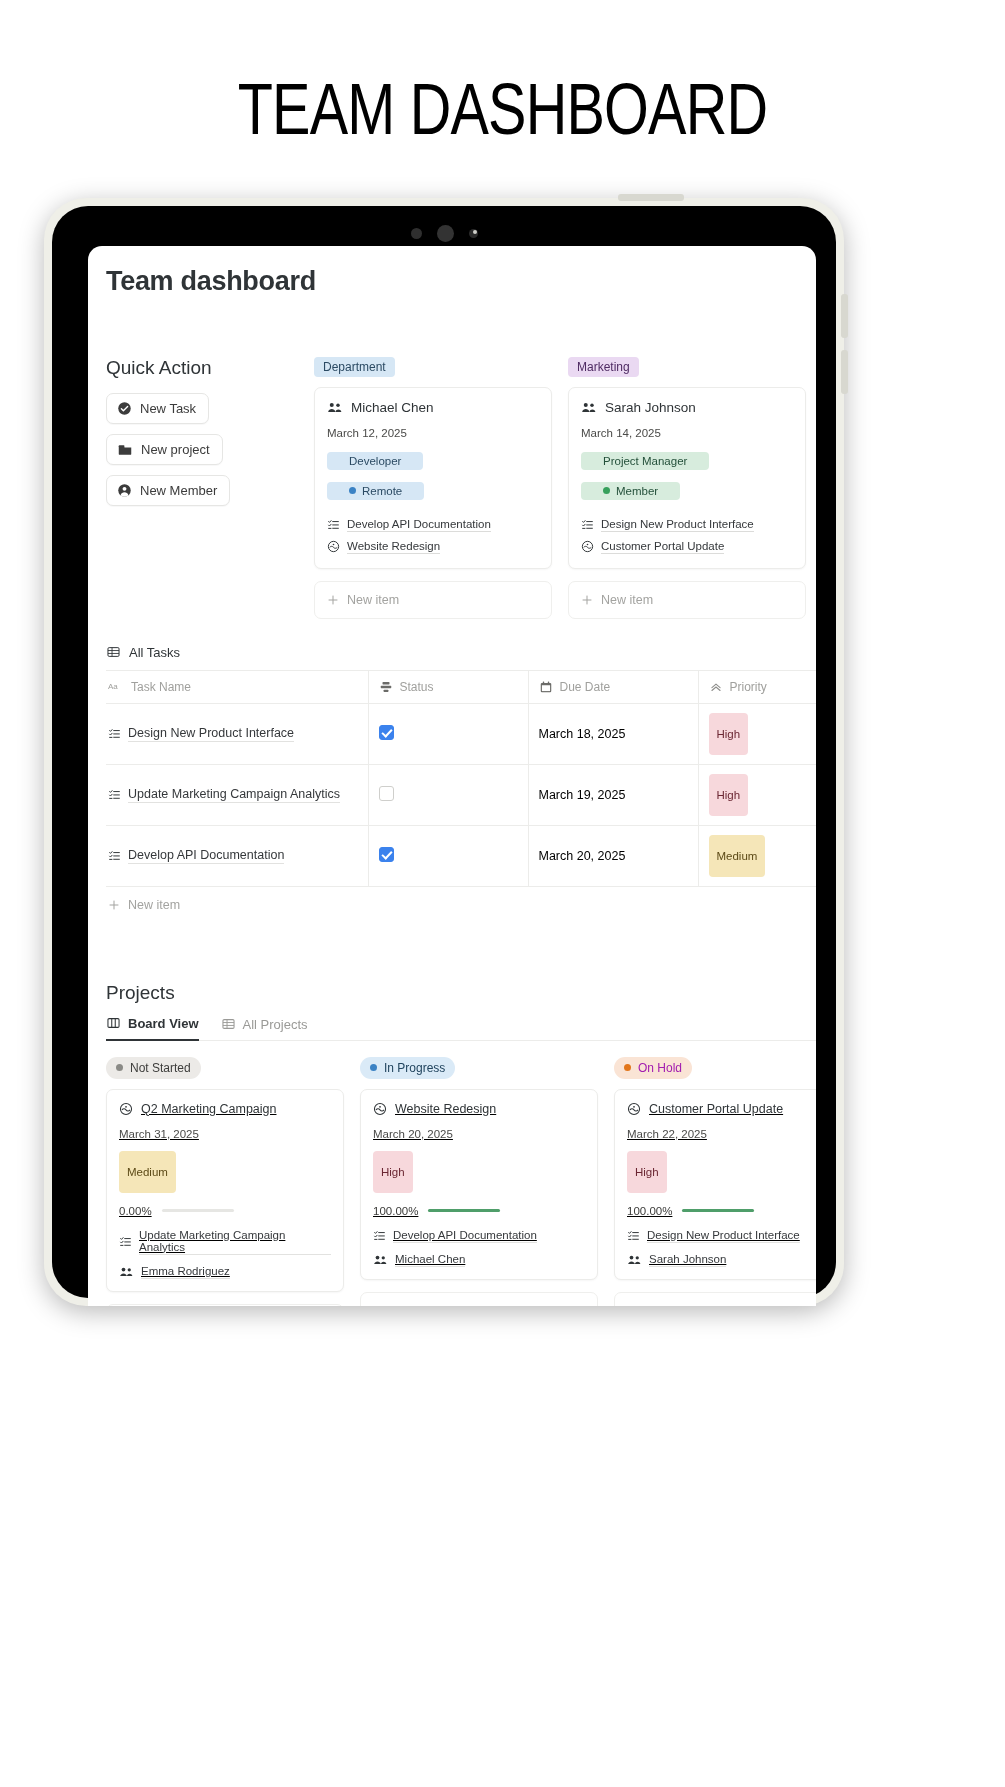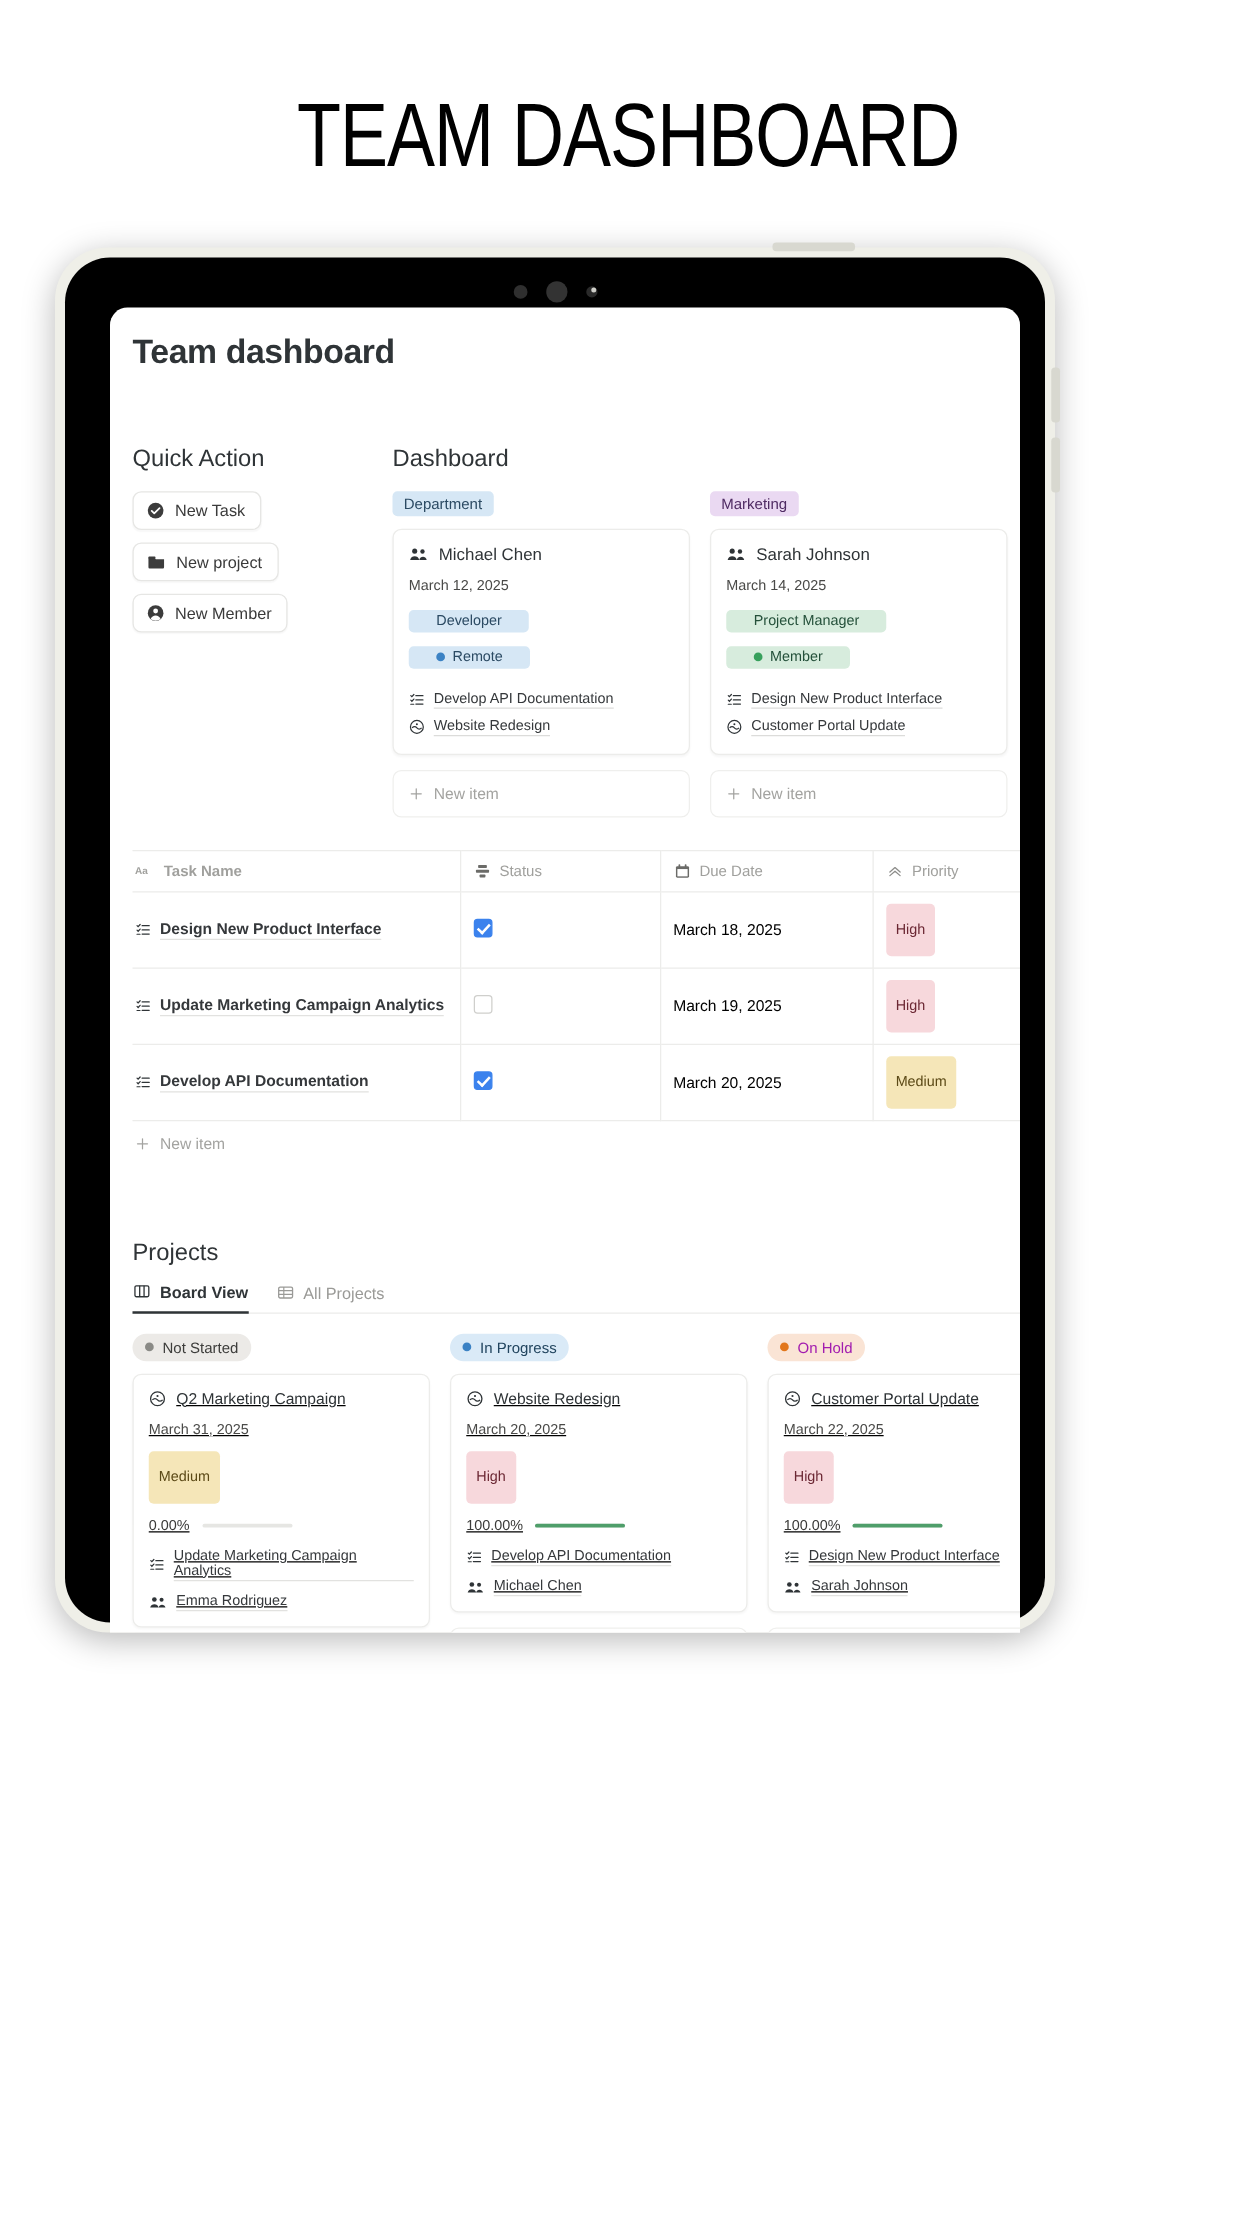"Dashboard" div.section-h { html: <div>Dashboard</div> -> none }
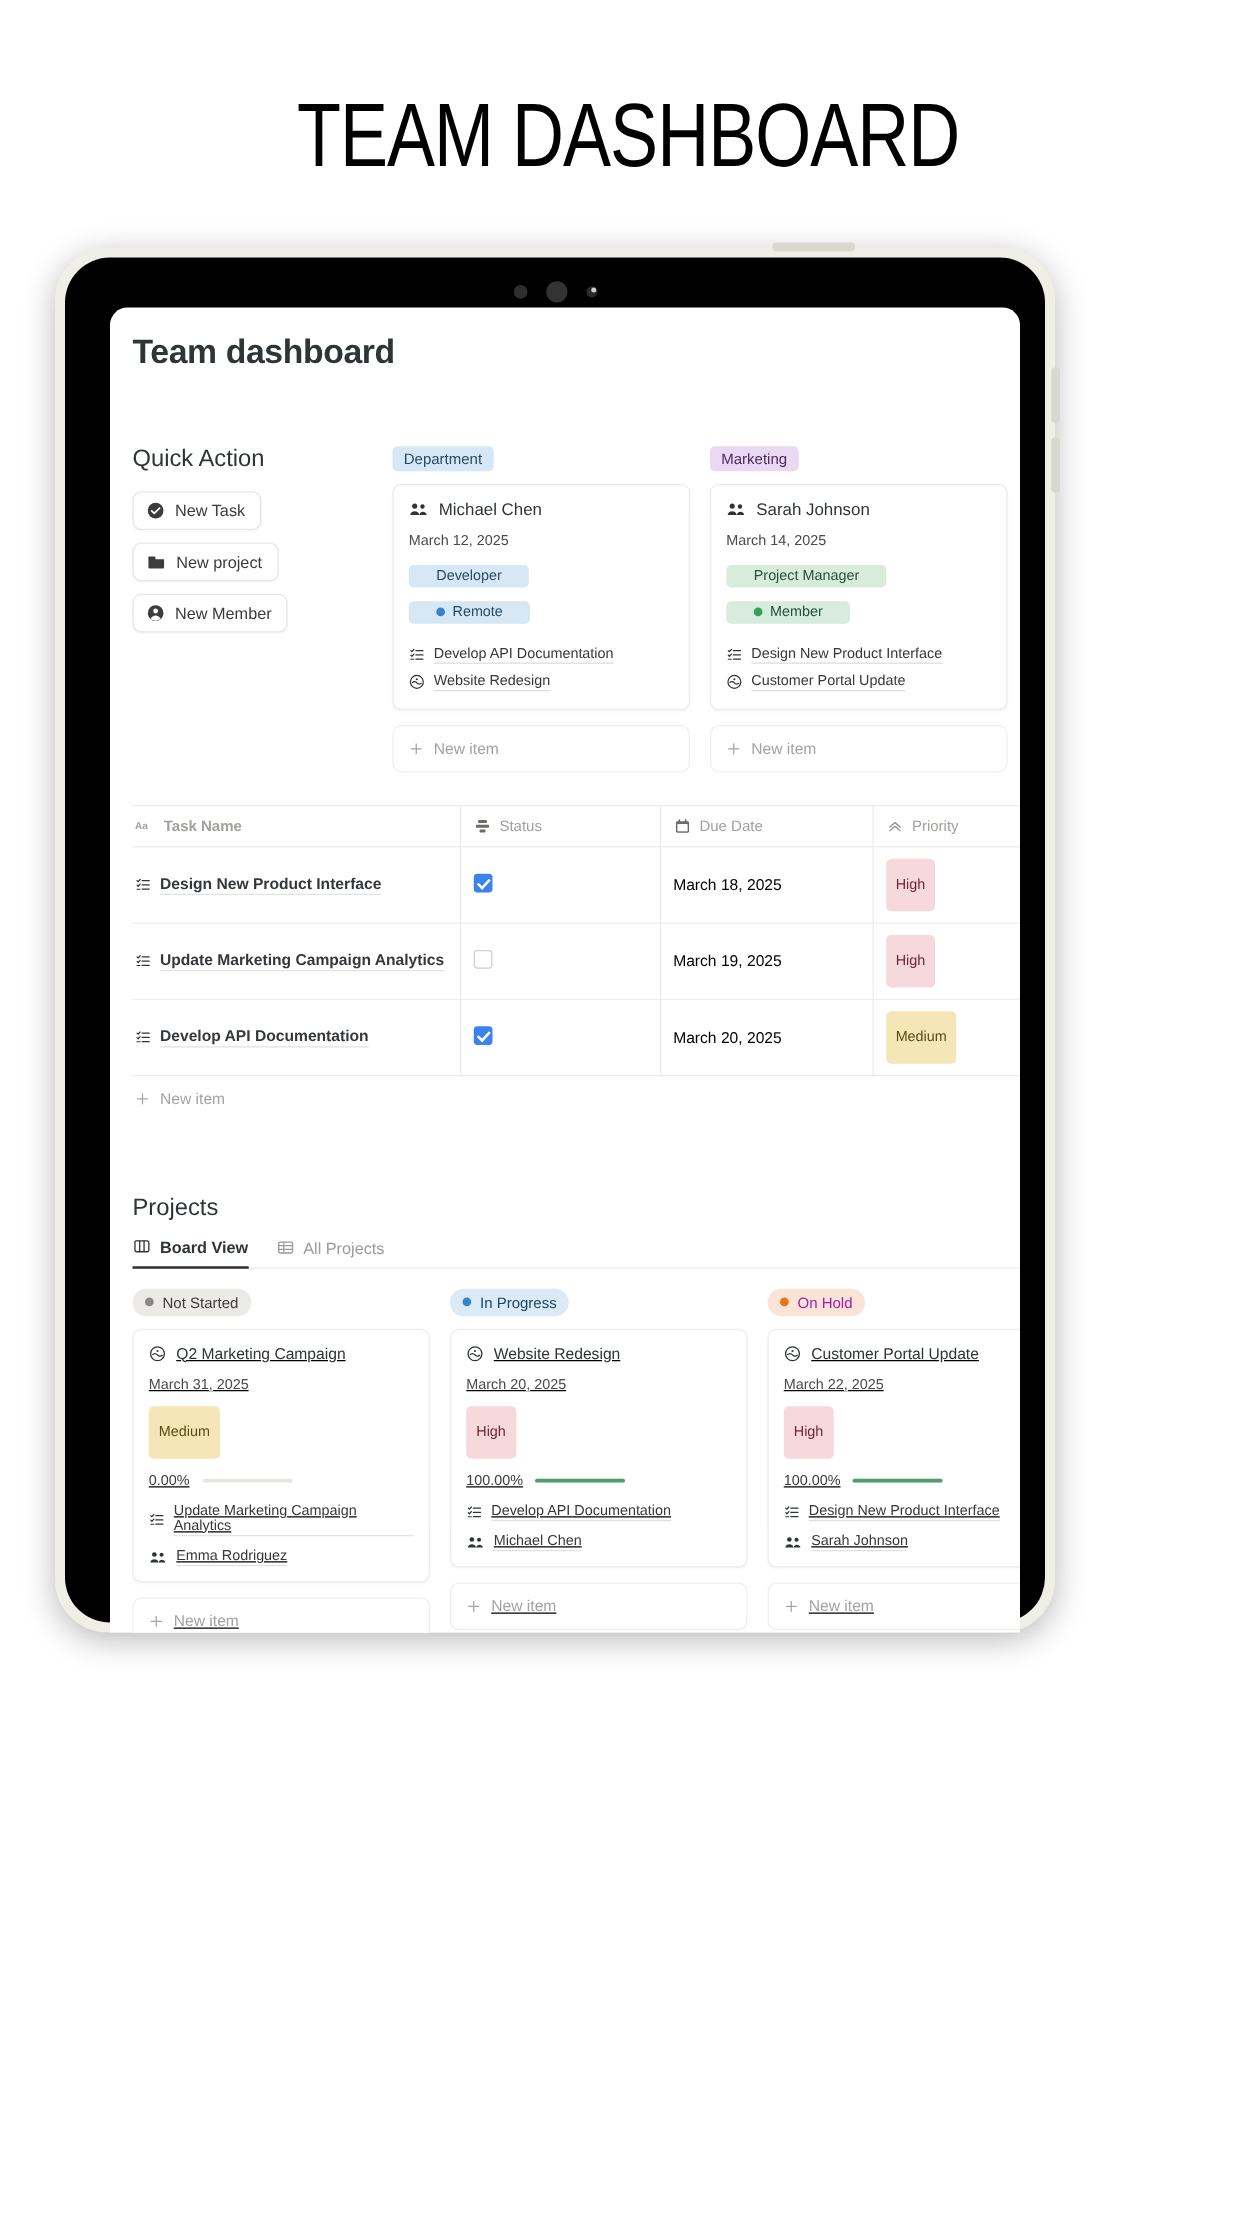"All Tasks" div.tasks-h { html: none -> <div> <span> <svg> <rect></rect> <path></path> </svg> </span> <span>All Tasks</span> </div> }
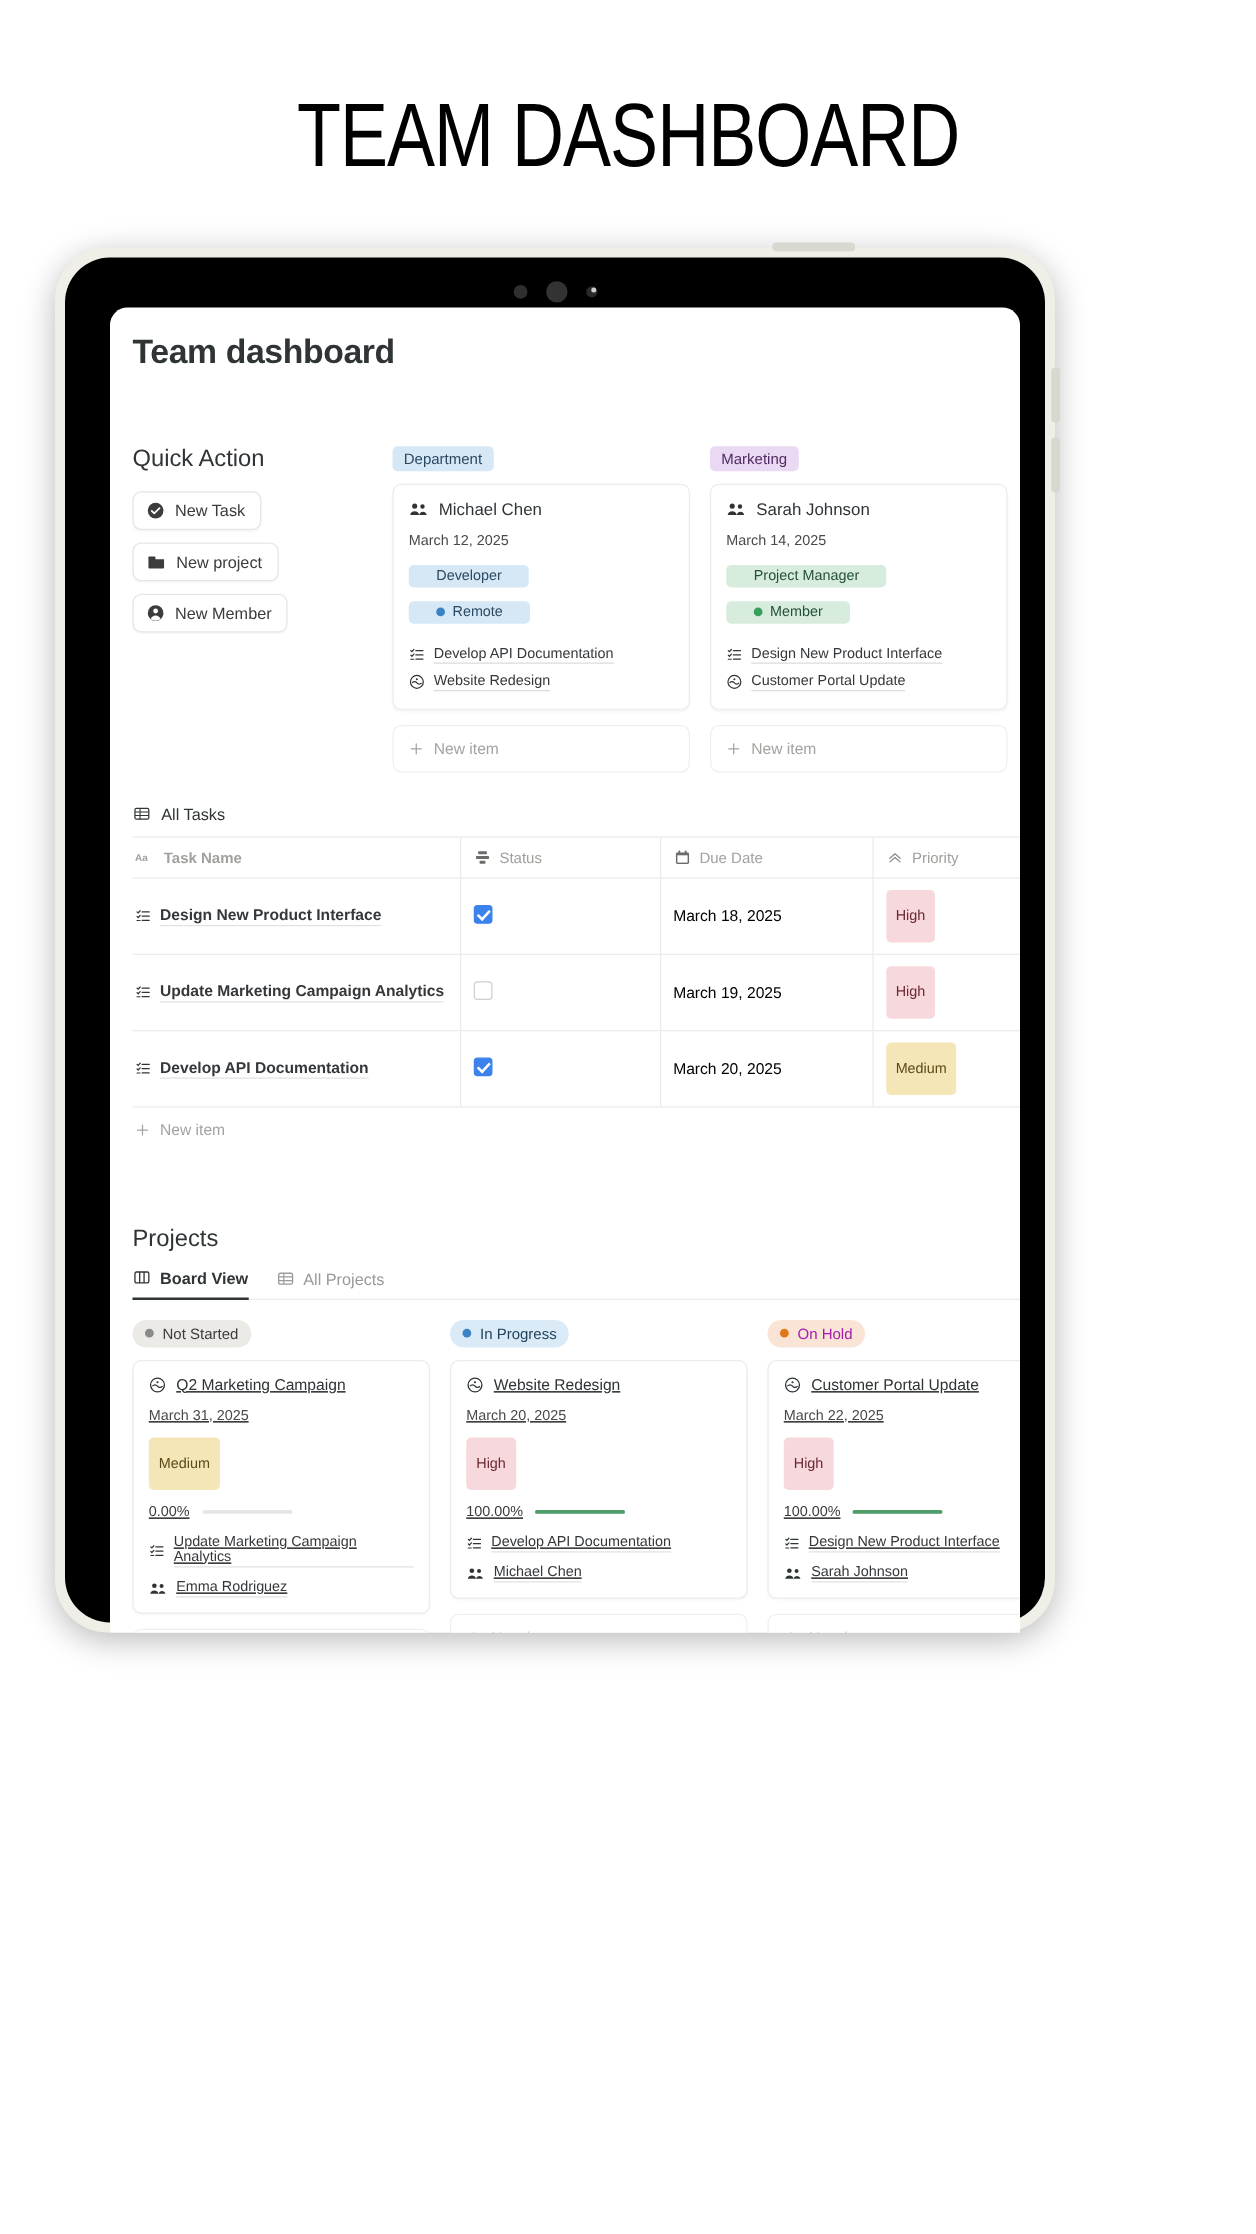"Aa" table.tasks th:first-child, table.tasks td:first-child { font-weight: bold -> none }
